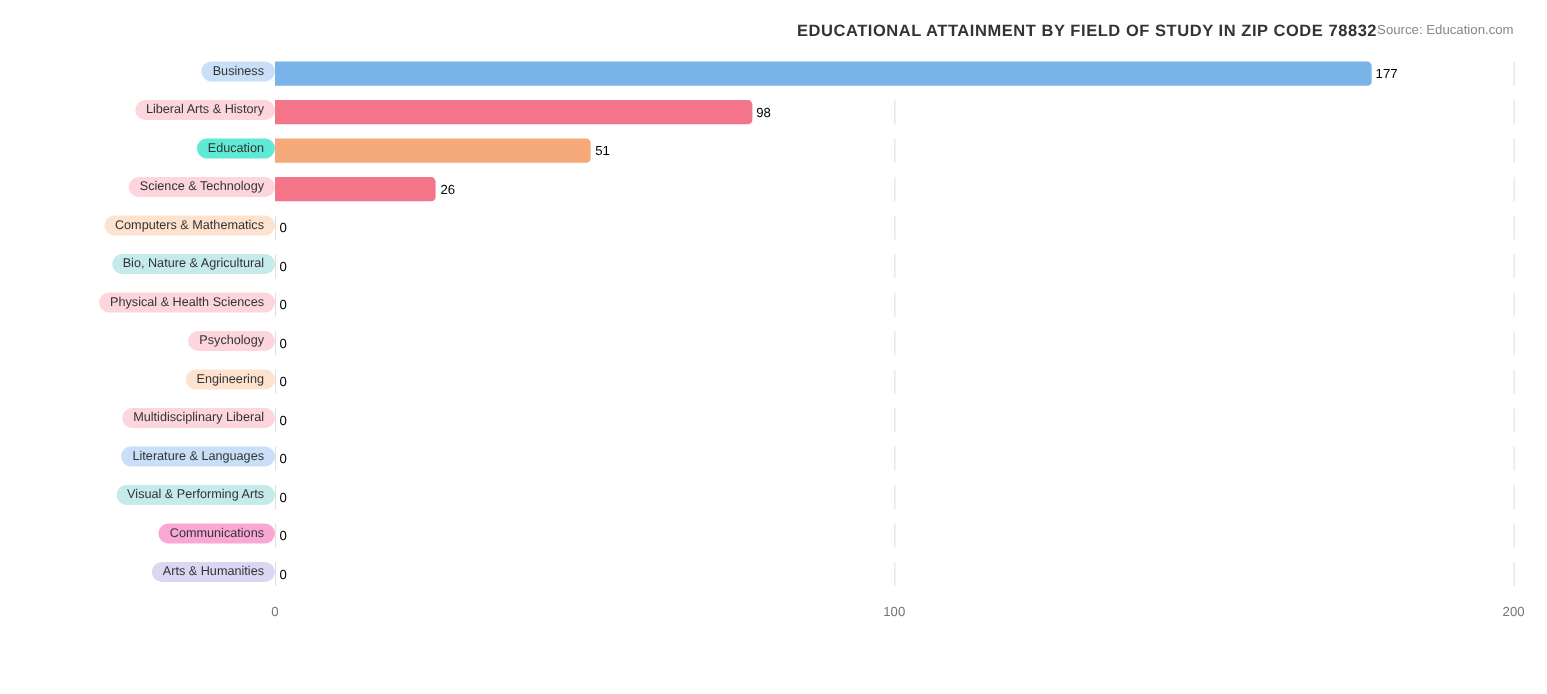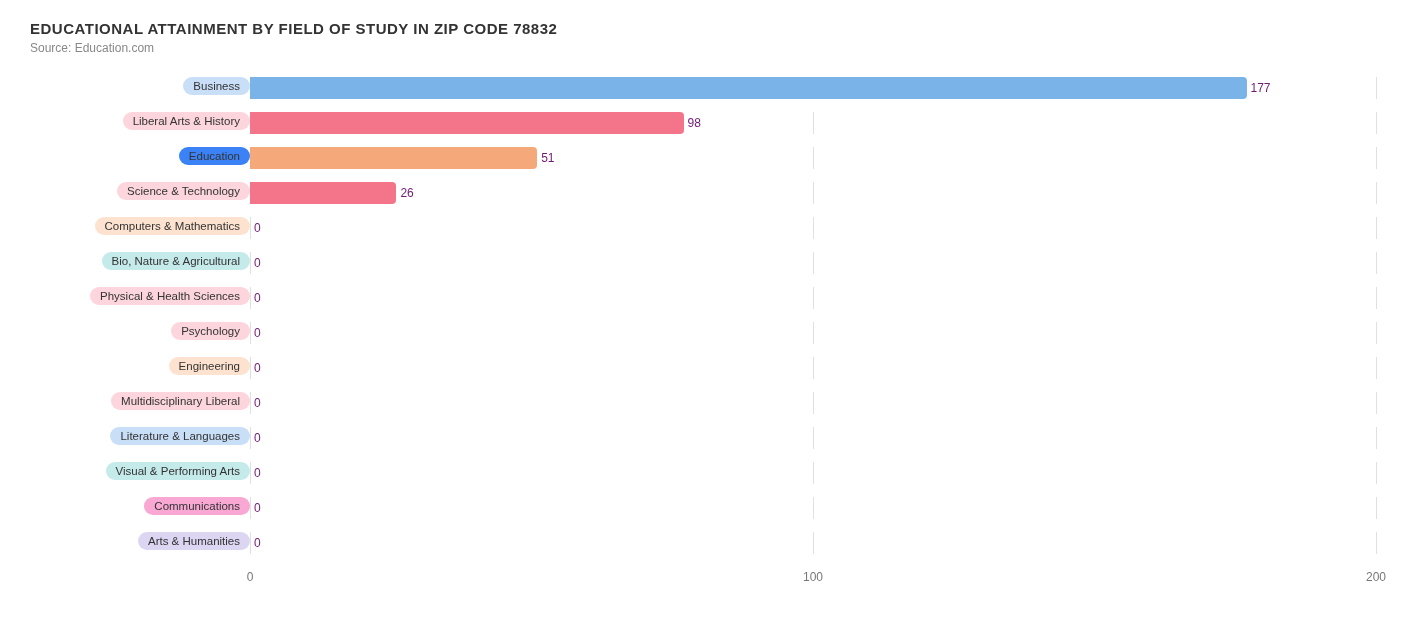"EDUCATIONAL ATTAINMENT BY FIELD OF" .header-row { flex-direction: column -> none }
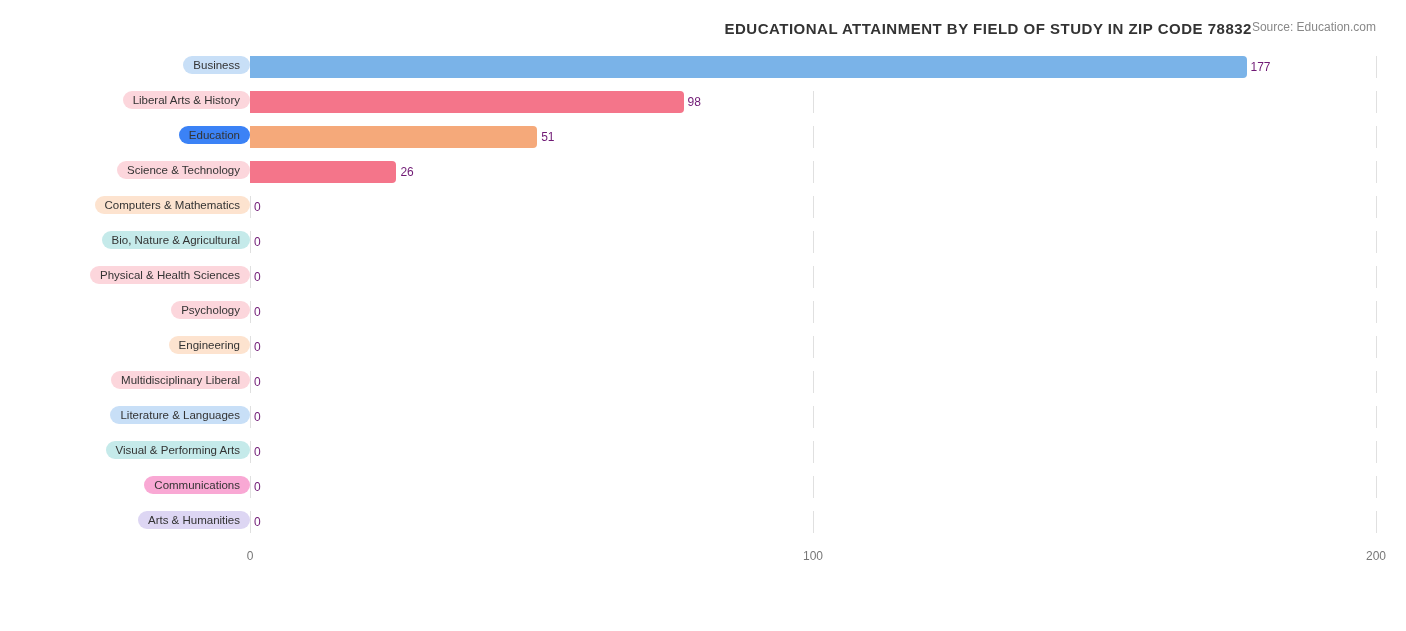"177" .bar-value { color: #701a75 -> #000000 }
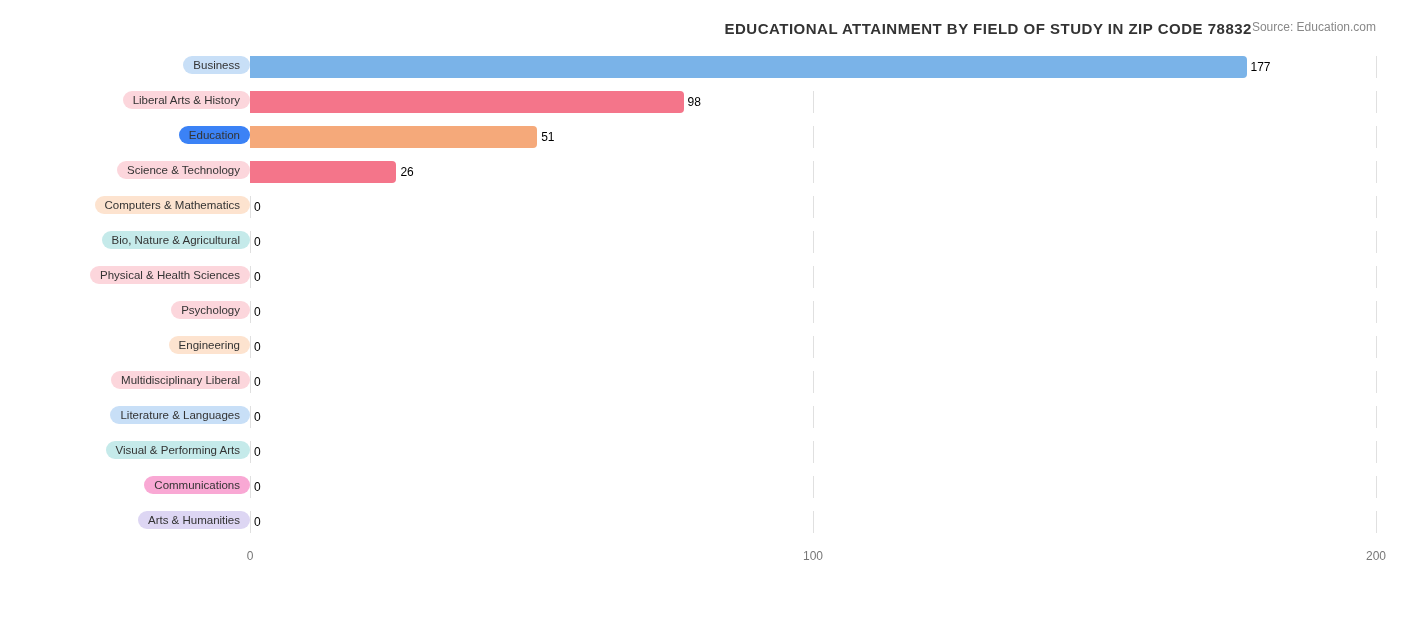"Education" span.label-pill { background: #3b82f6 -> #5eead4 }
